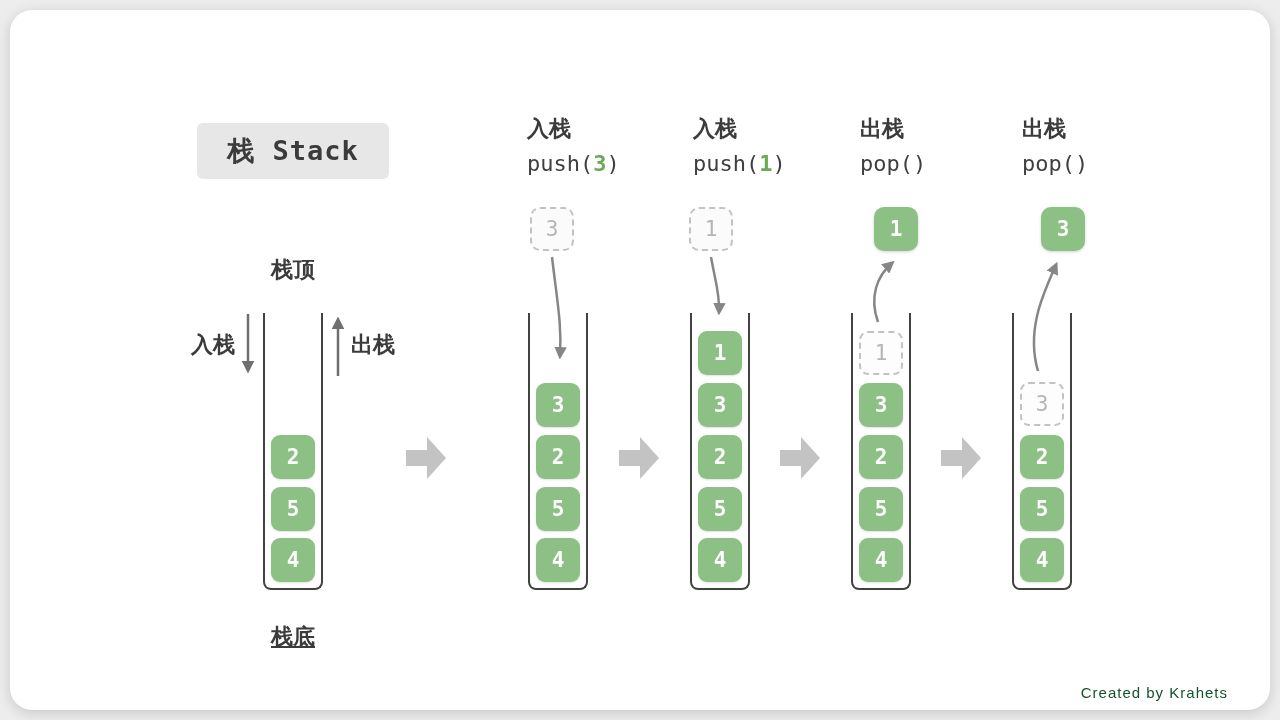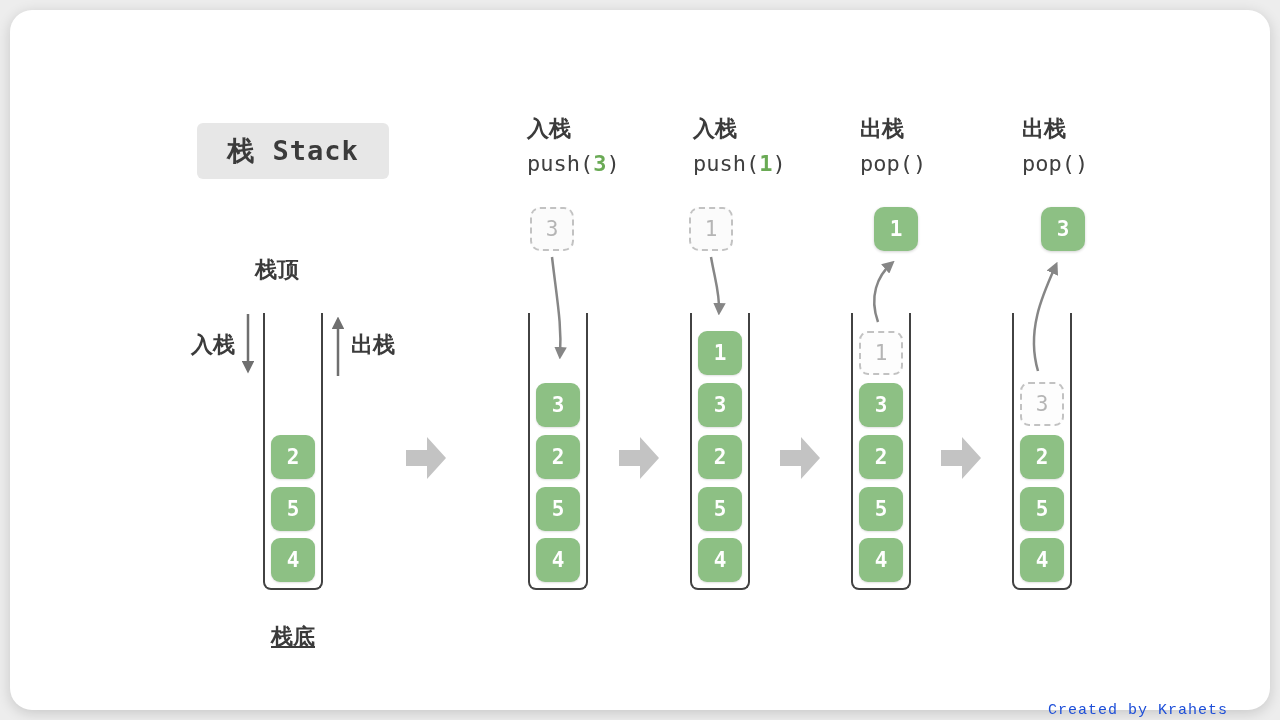"栈顶" div.abs { left: 227px -> 243px }
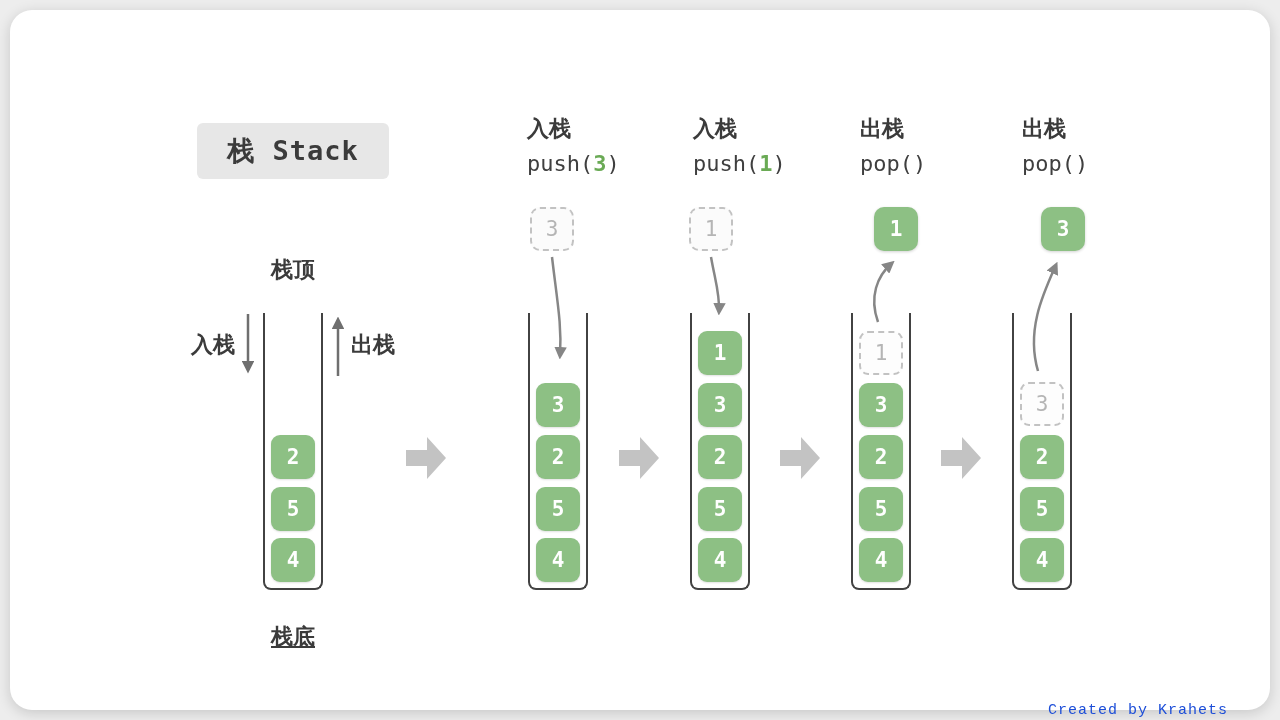"Created by Krahets" .watermark { color: #1d4ed8 -> #14532d; font-family: Liberation Mono, monospace -> Liberation Sans, sans-serif; margin-top: 18px -> none }
